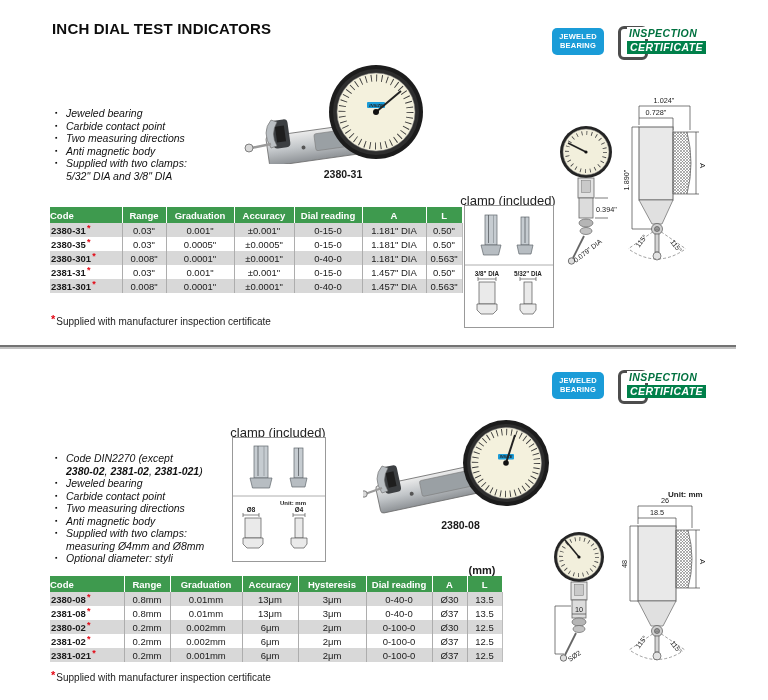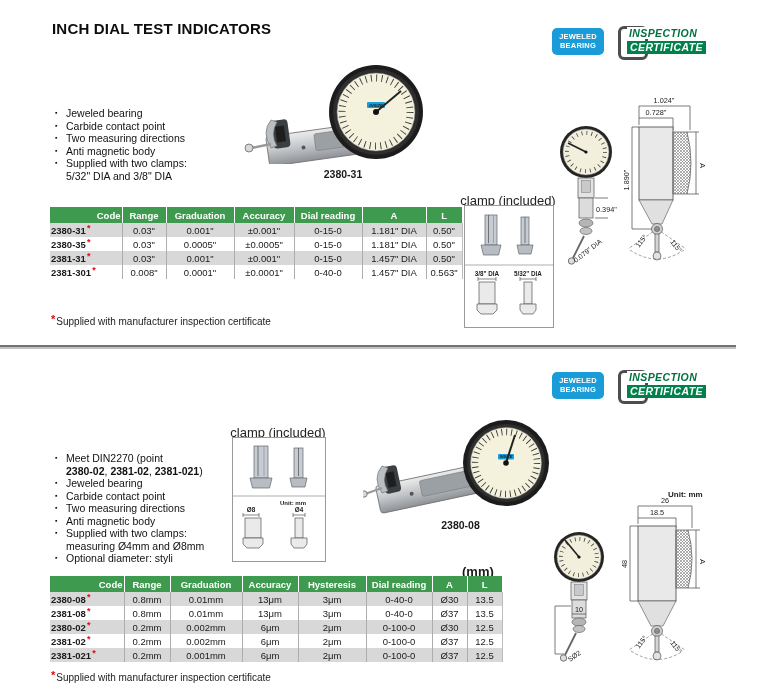"Jeweled bearing" .bullet-line { font-style: none -> italic }
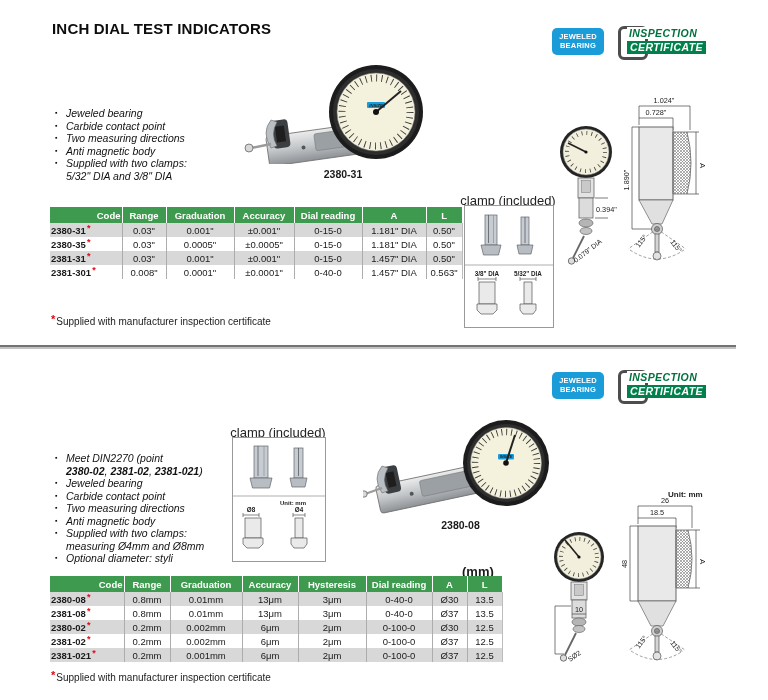"Code" table.spec th:first-child { padding-left: 6px -> 0; text-align: right -> left }
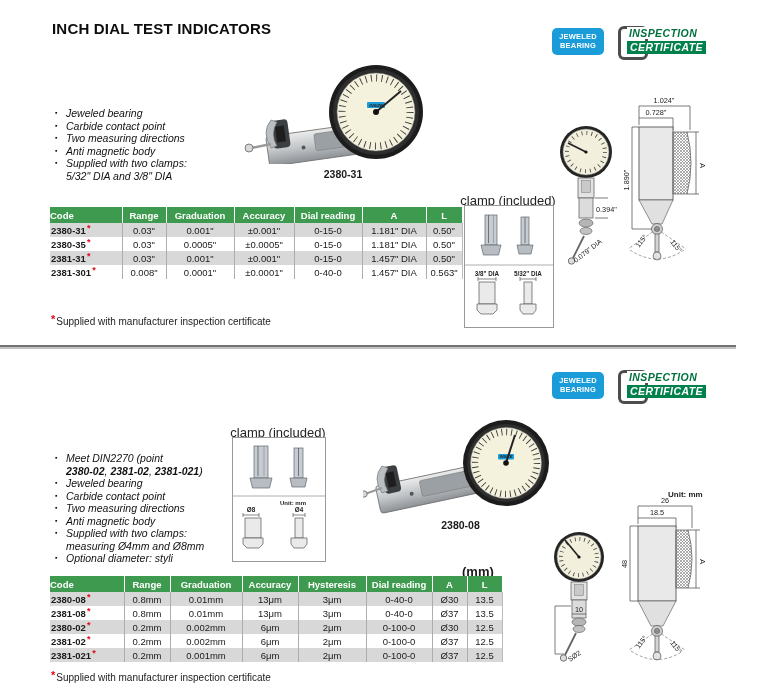"2380-301*" tr { html: none -> <tr> <td>2380-301<span>*</span></td> <td>0.008"</td> <td>0.0001"</td> <td>±0.0001"</td> <td>0-40-0</td> <td>1.181" DIA</td> <td>0.563"</td> </tr> }
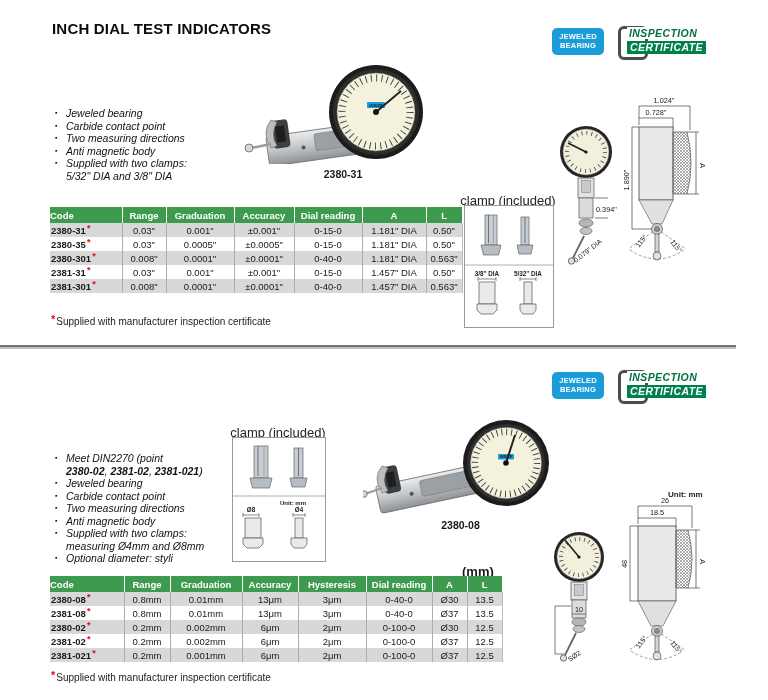"Meet DIN2270 (point" span { text: Meet DIN2270 (point -> Code DIN2270 (except }
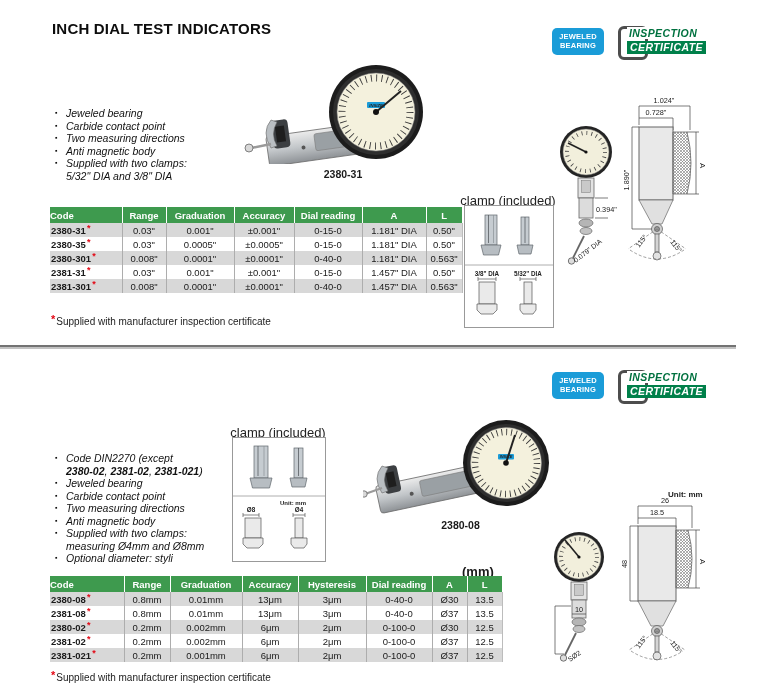"(mm)" .unitnote { font-size: 13px -> 11px; text-align: left -> center }
